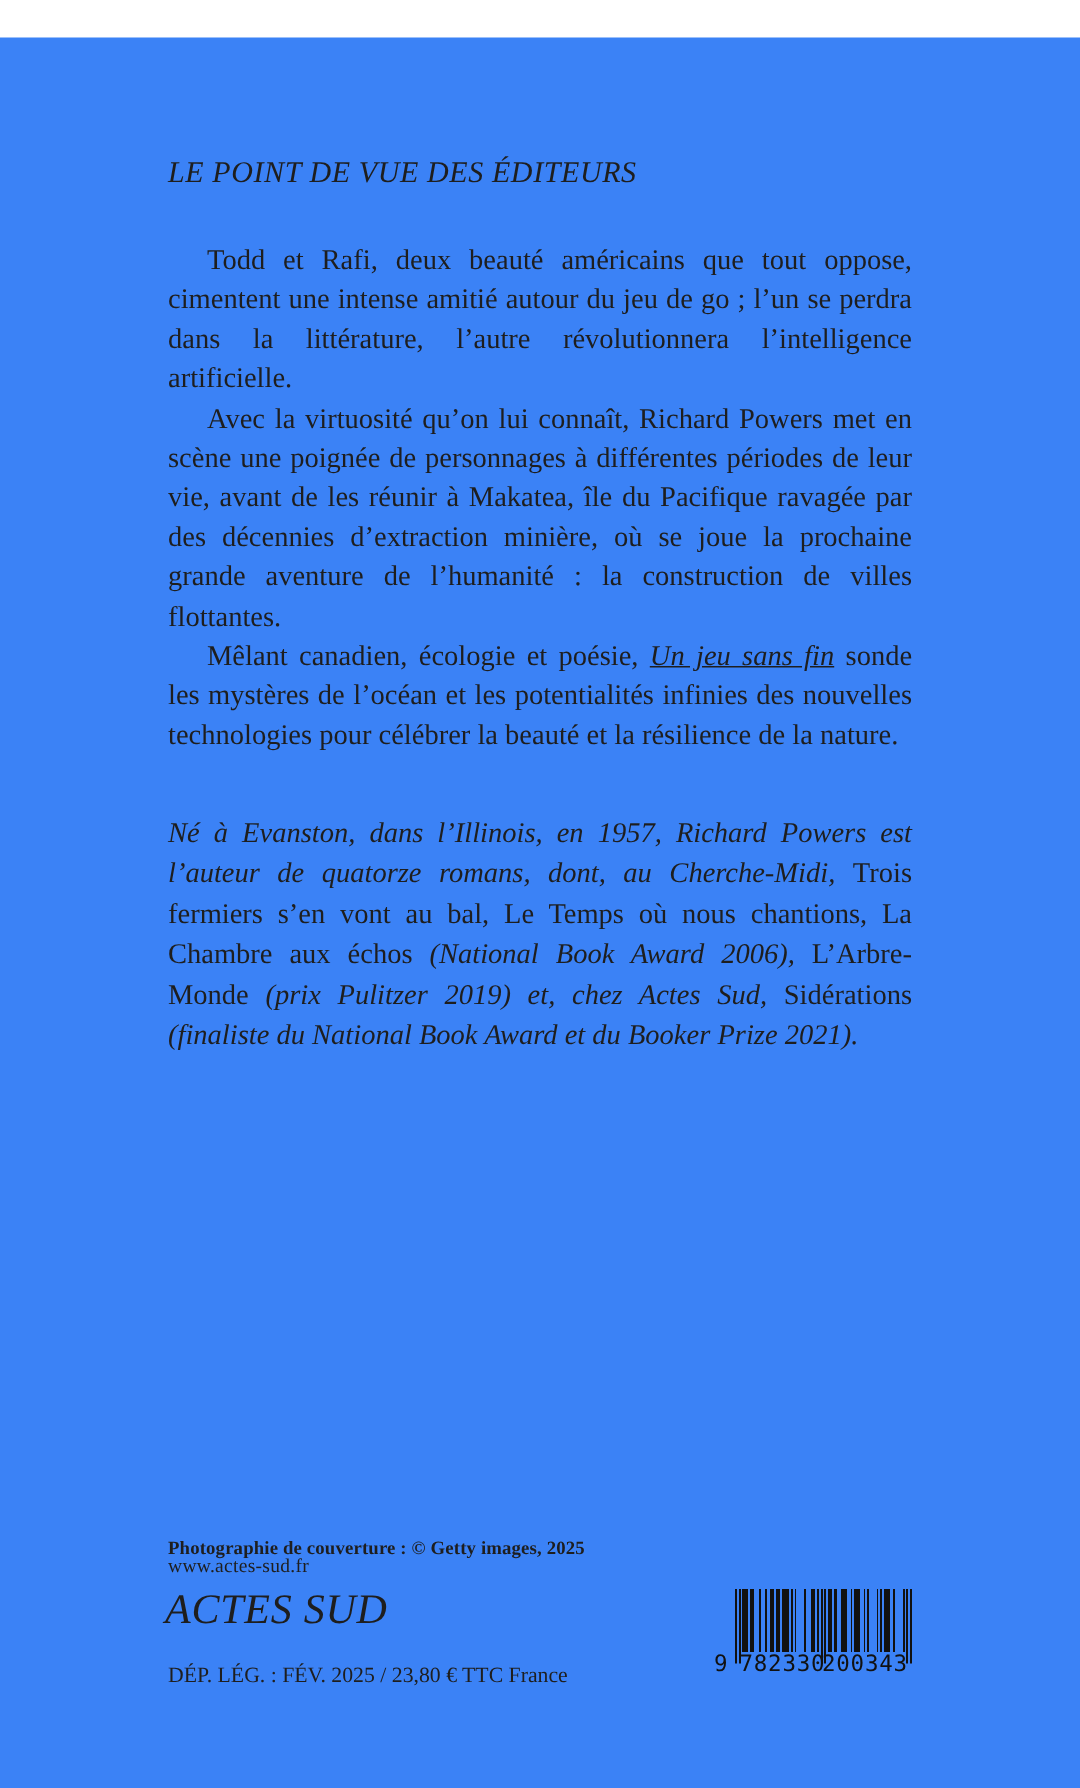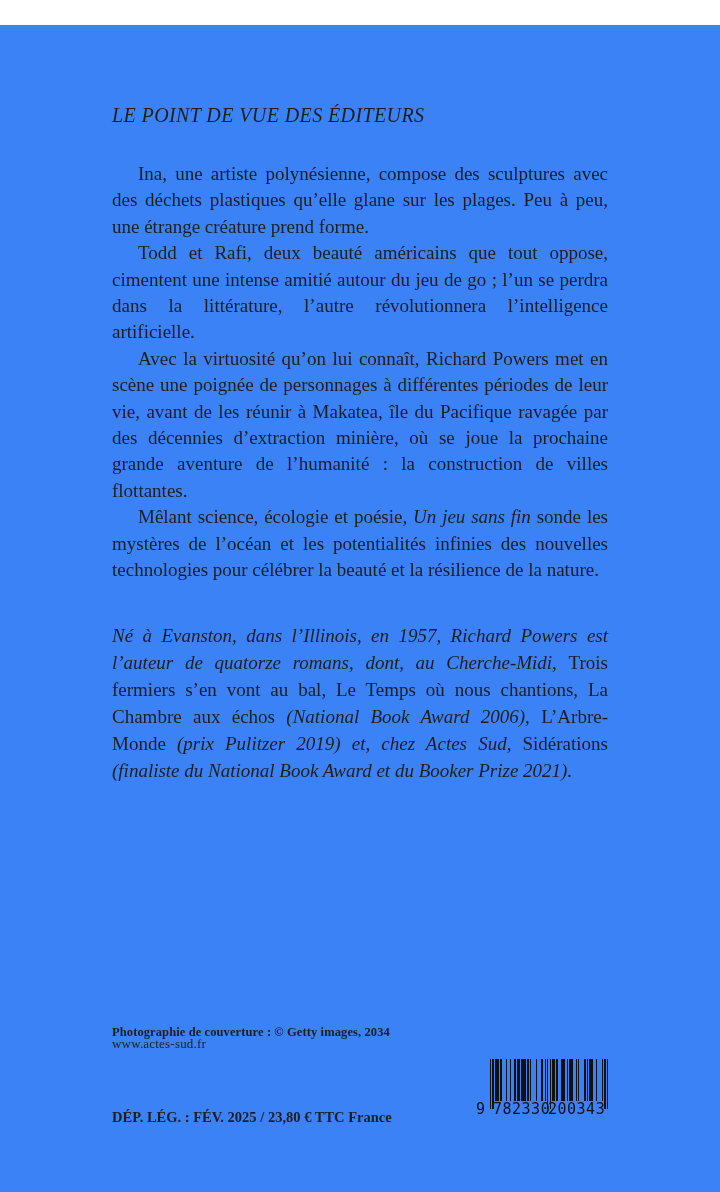"Ina, une artiste polynésienne, compose" p.indent { html: <p>Ina, une artiste polynésienne, compose des sculptures avec des déchets plastiques qu’elle glane sur les plages. Peu à peu, une étrange créature prend forme.</p> -> none }
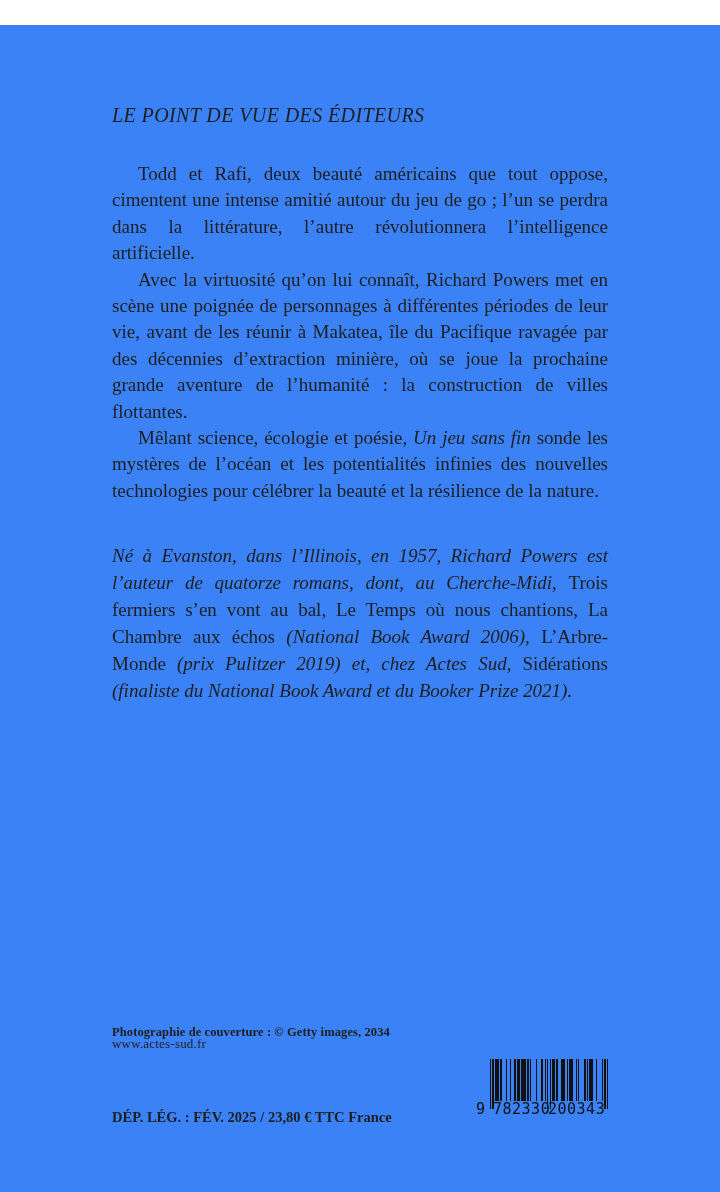"Mêlant science, écologie et poésie," span { text: science -> canadien }
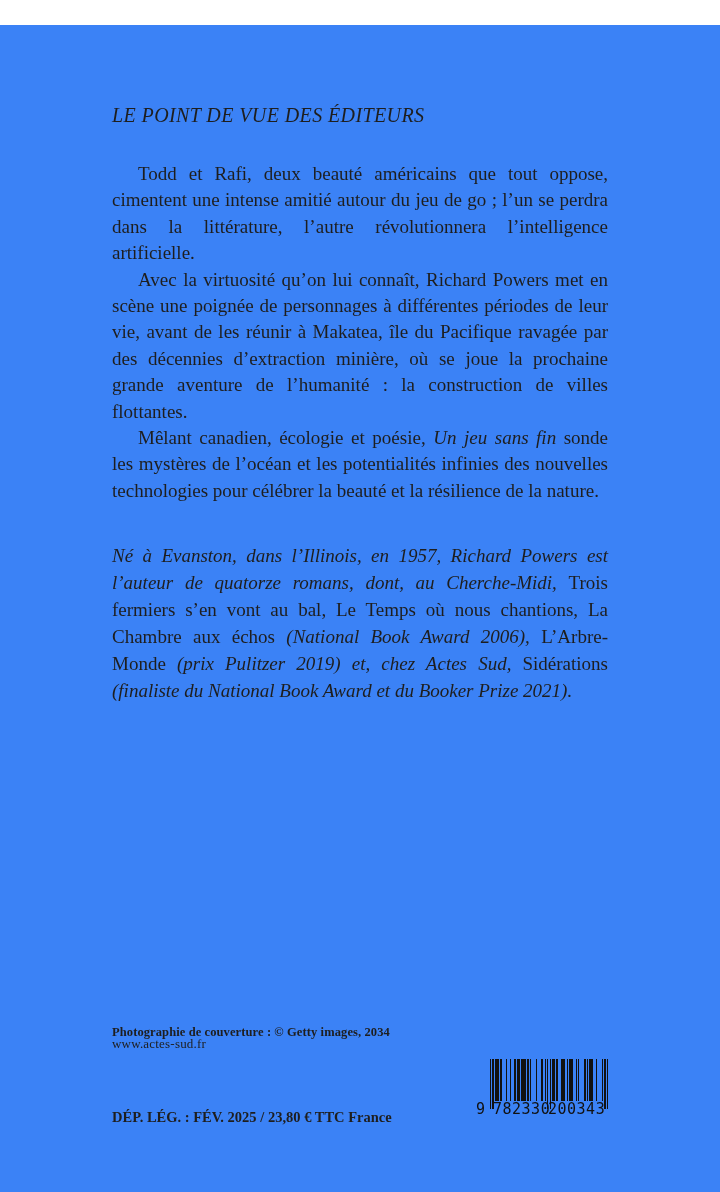"Un jeu sans fin" .book-title { text-decoration: none -> underline }
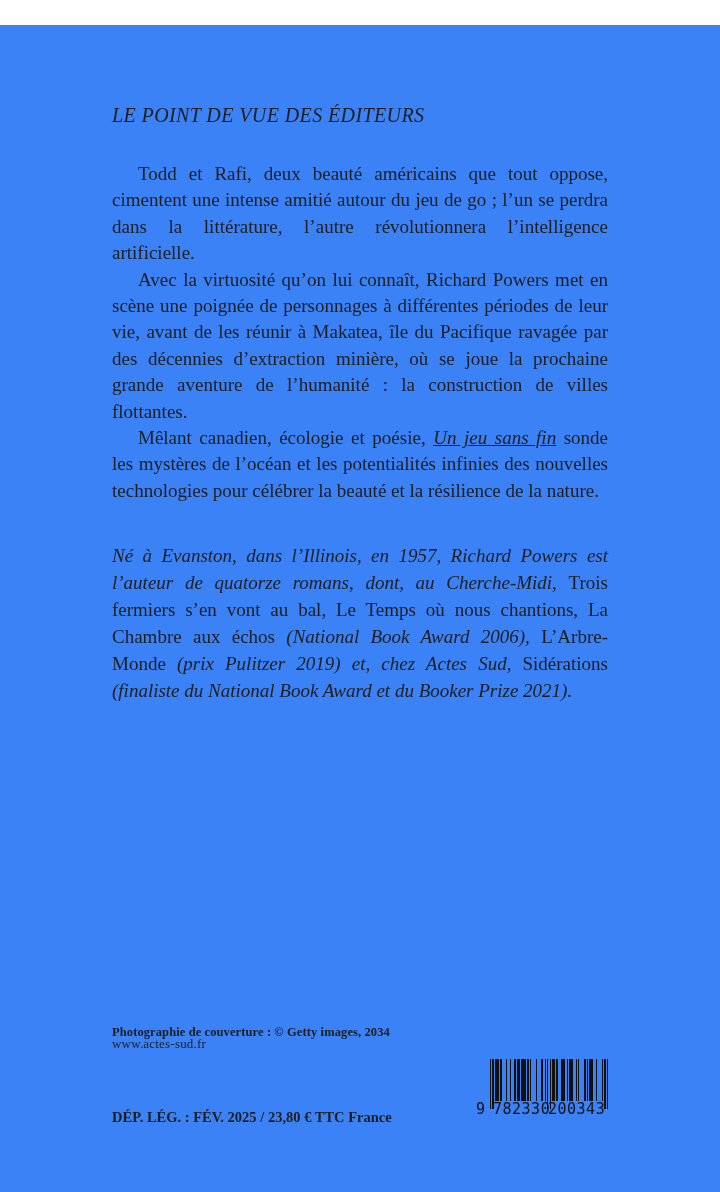"Photographie de couverture : ©" div.photo-credit { text: 2034 -> 2025 }
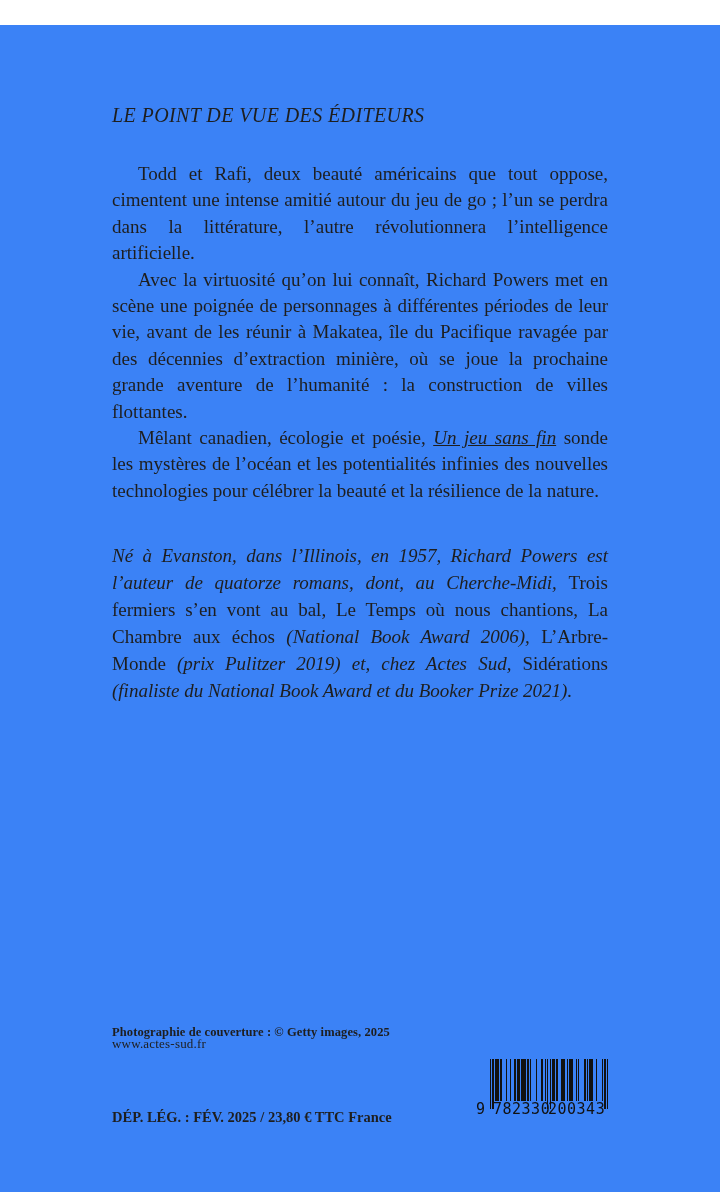"ACTES SUD" div.publisher-logo { html: none -> <div>ACTES SUD</div> }
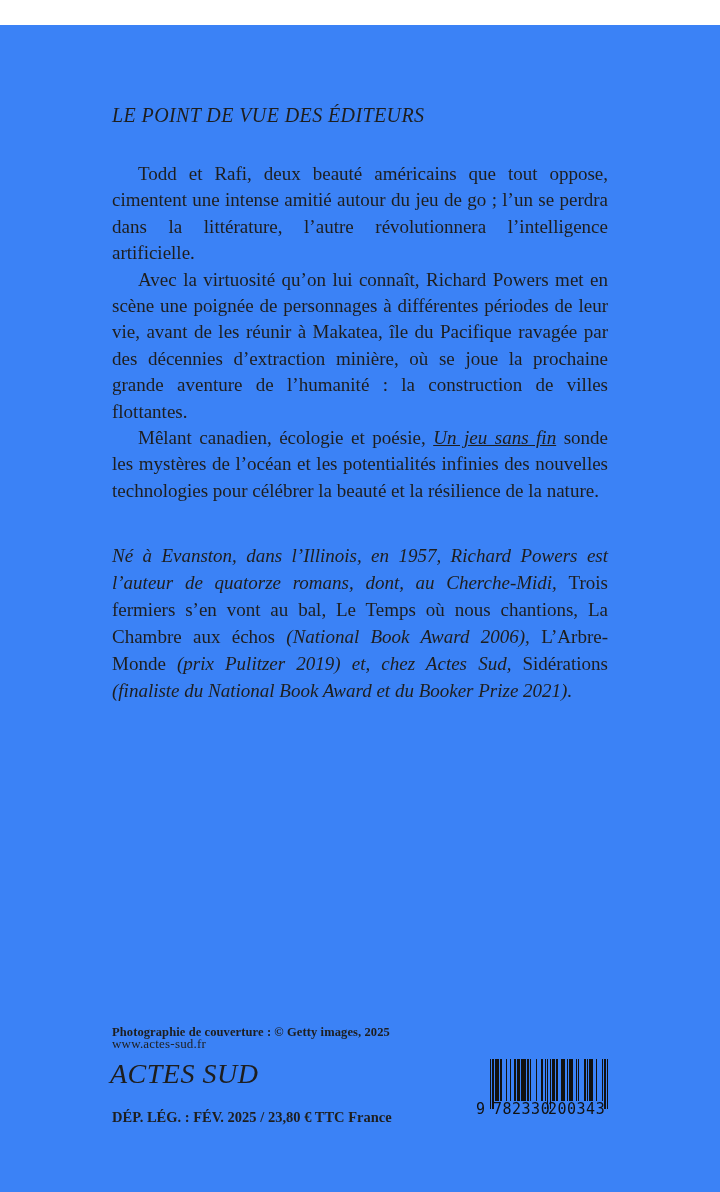"DÉP. LÉG. : FÉV. 2025" .legal-line { font-weight: bold -> none }
